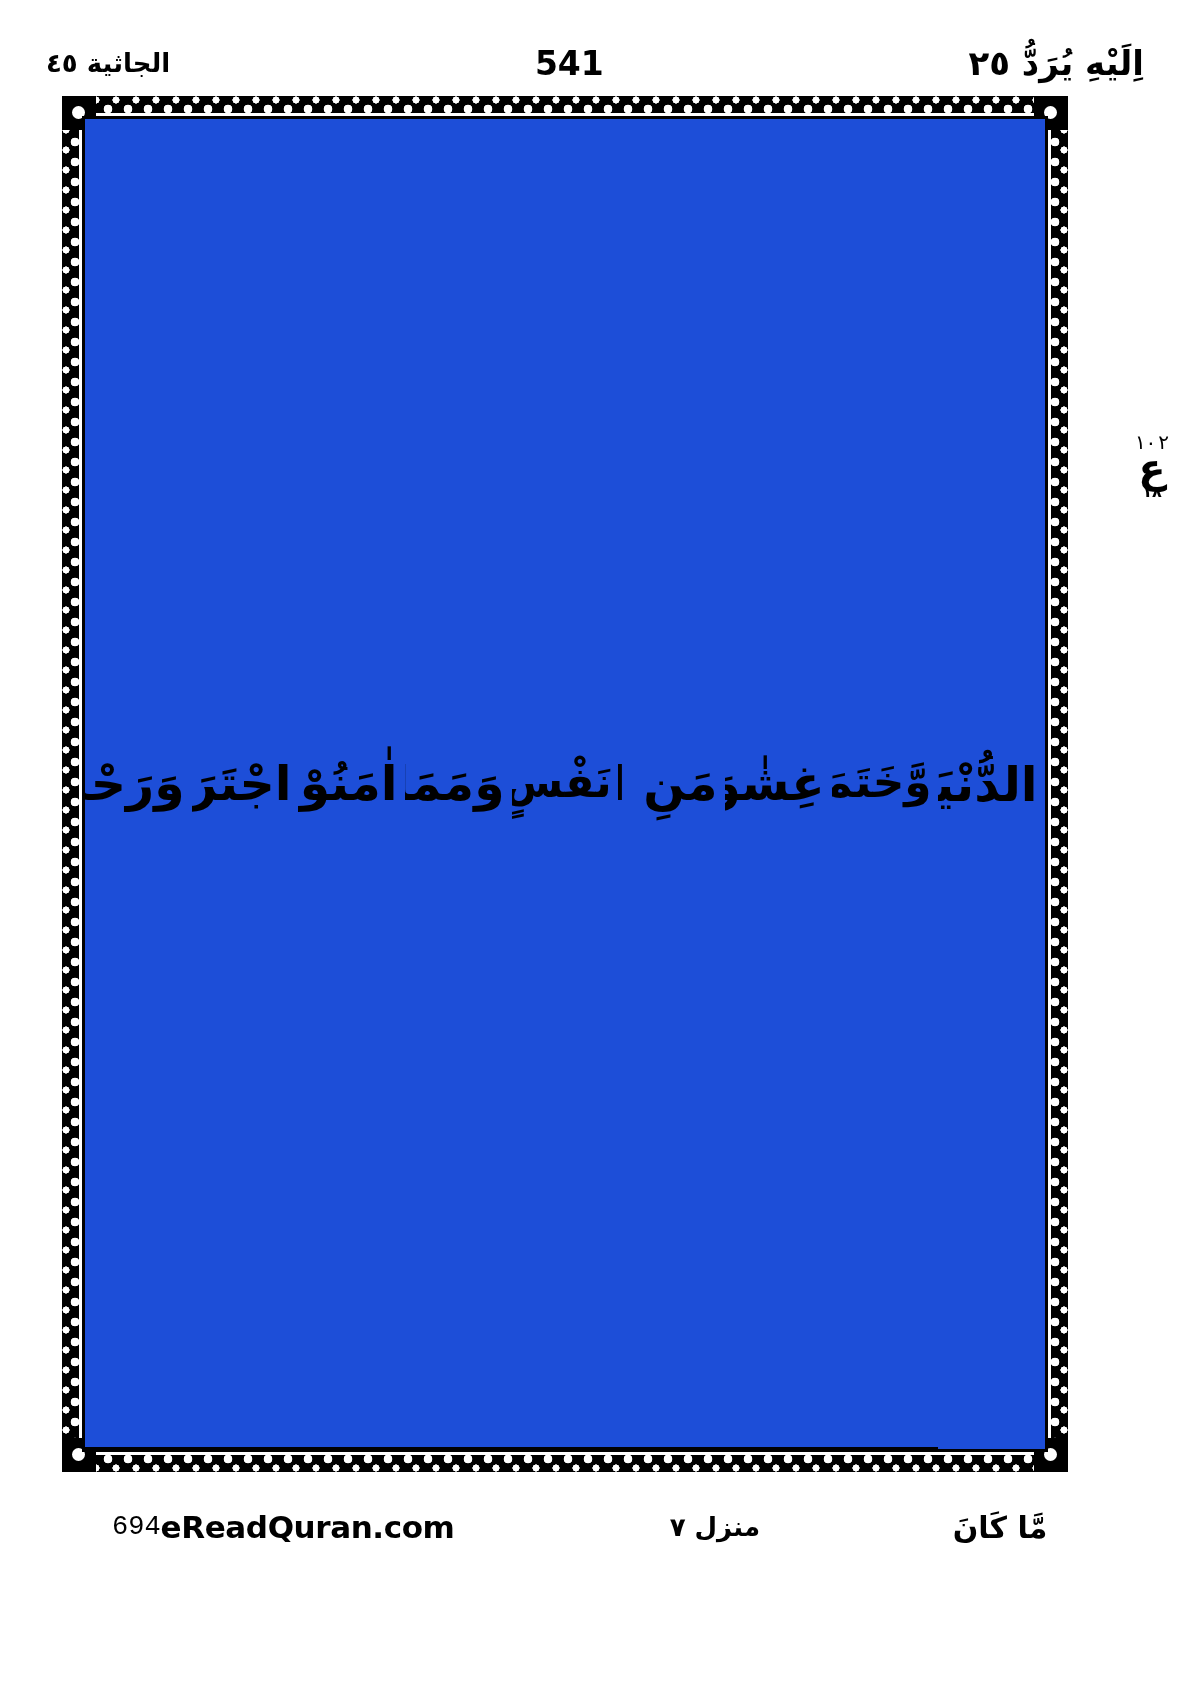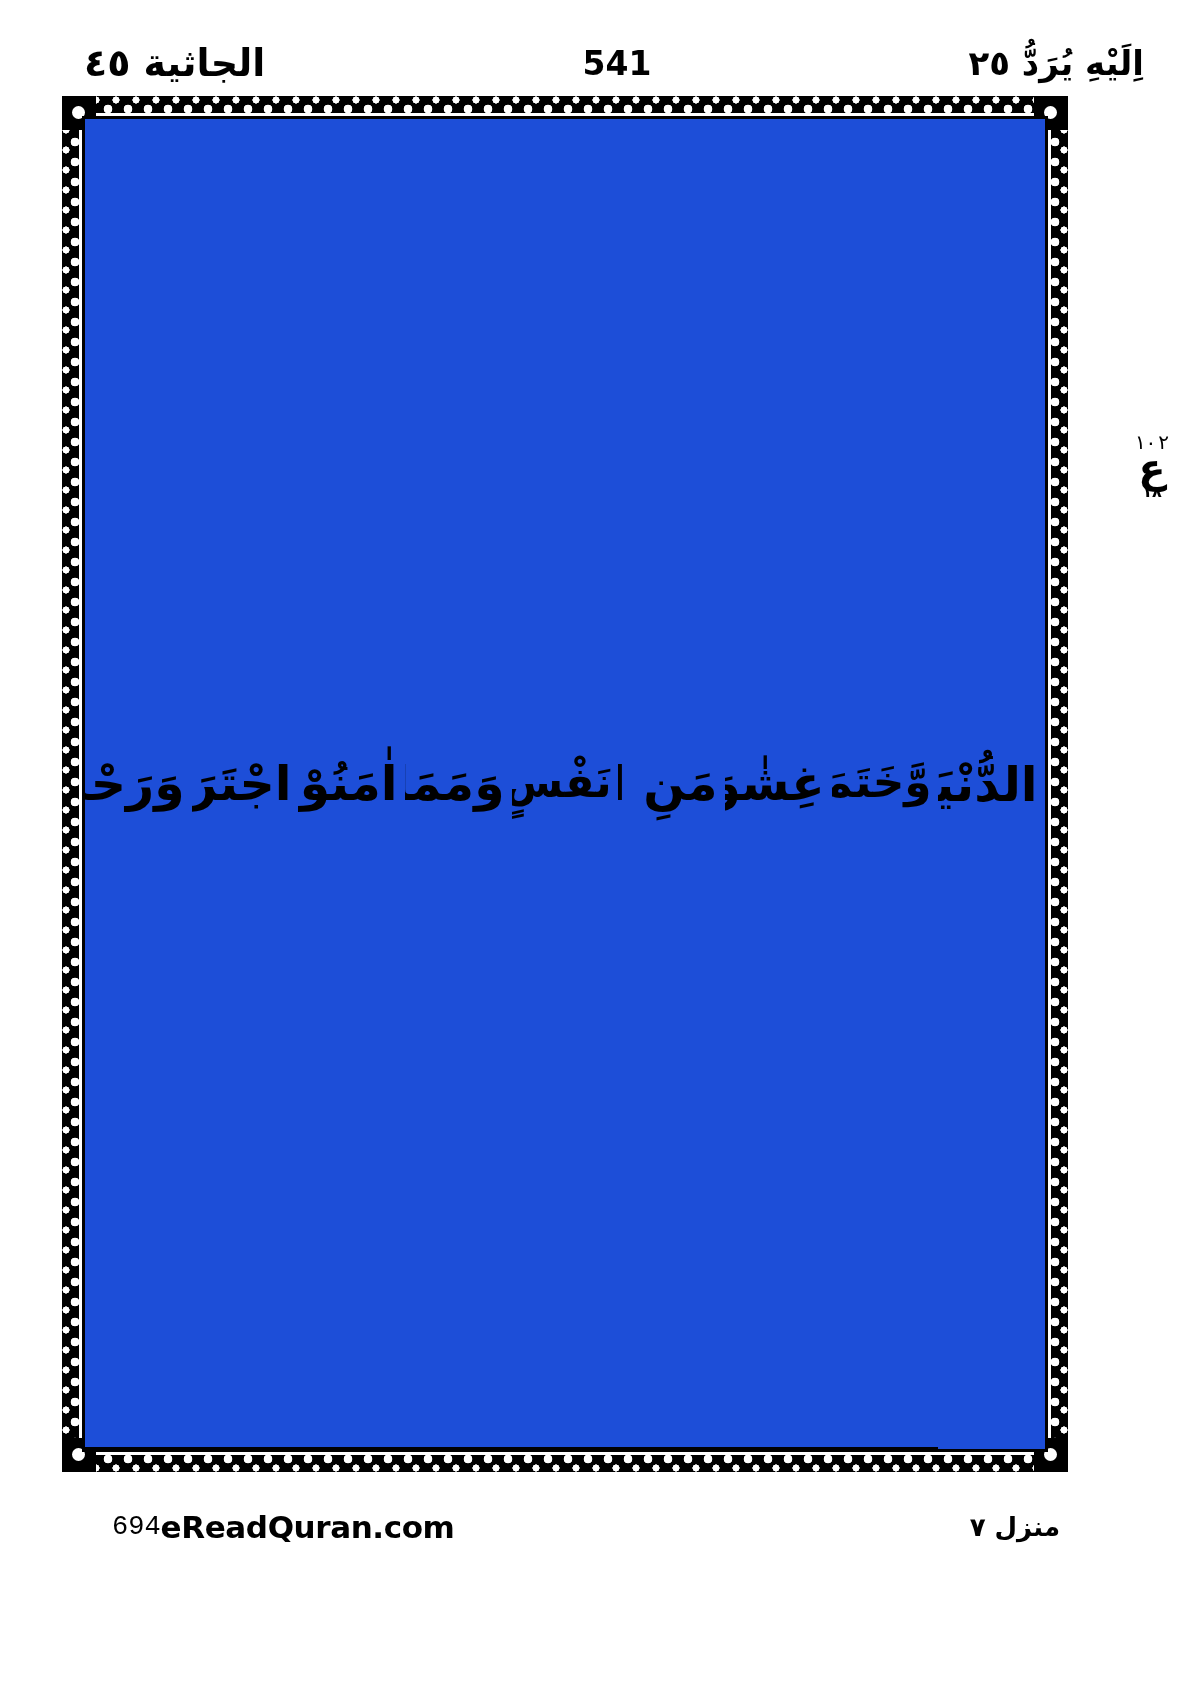"الجاثية ٤٥" .hdr-surah { font-size: 38px -> 26px; margin-left: 38px -> none }
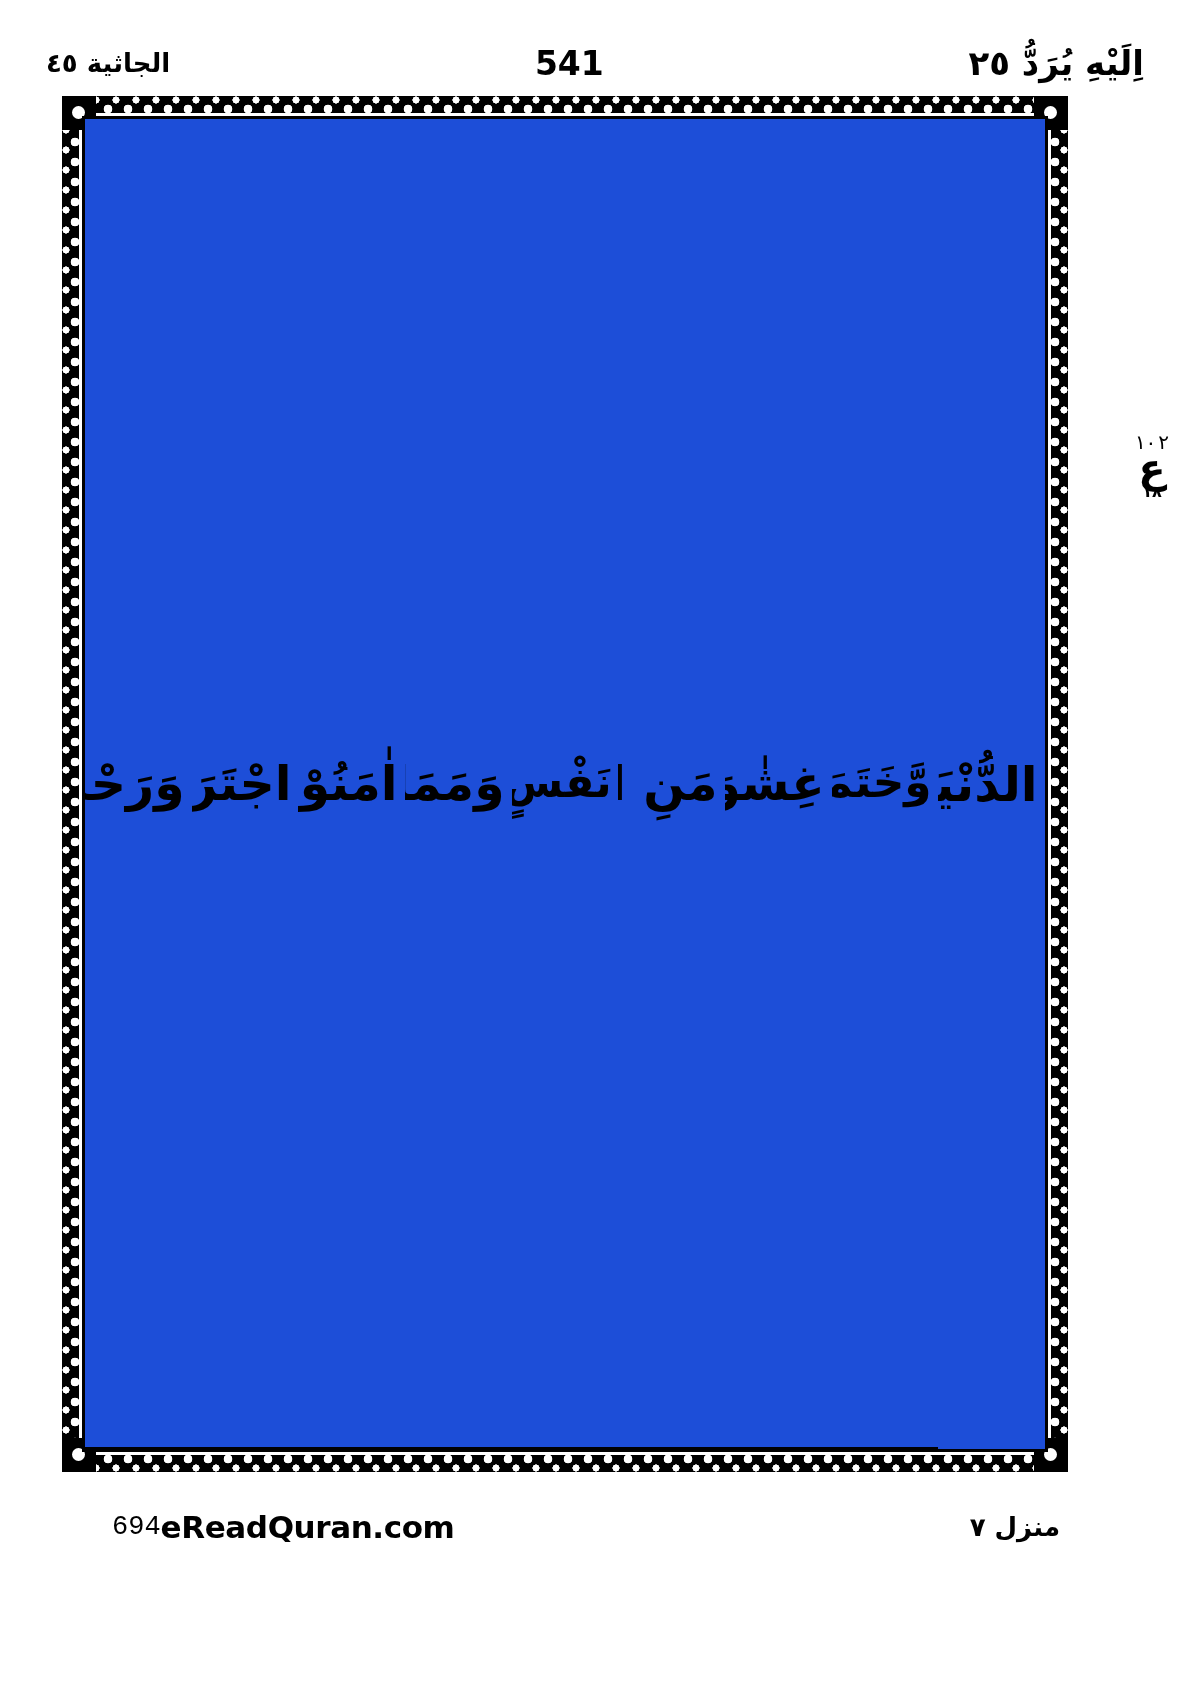"مَّا كَانَ" div.f-left { html: none -> <div>مَّا كَانَ</div> }
